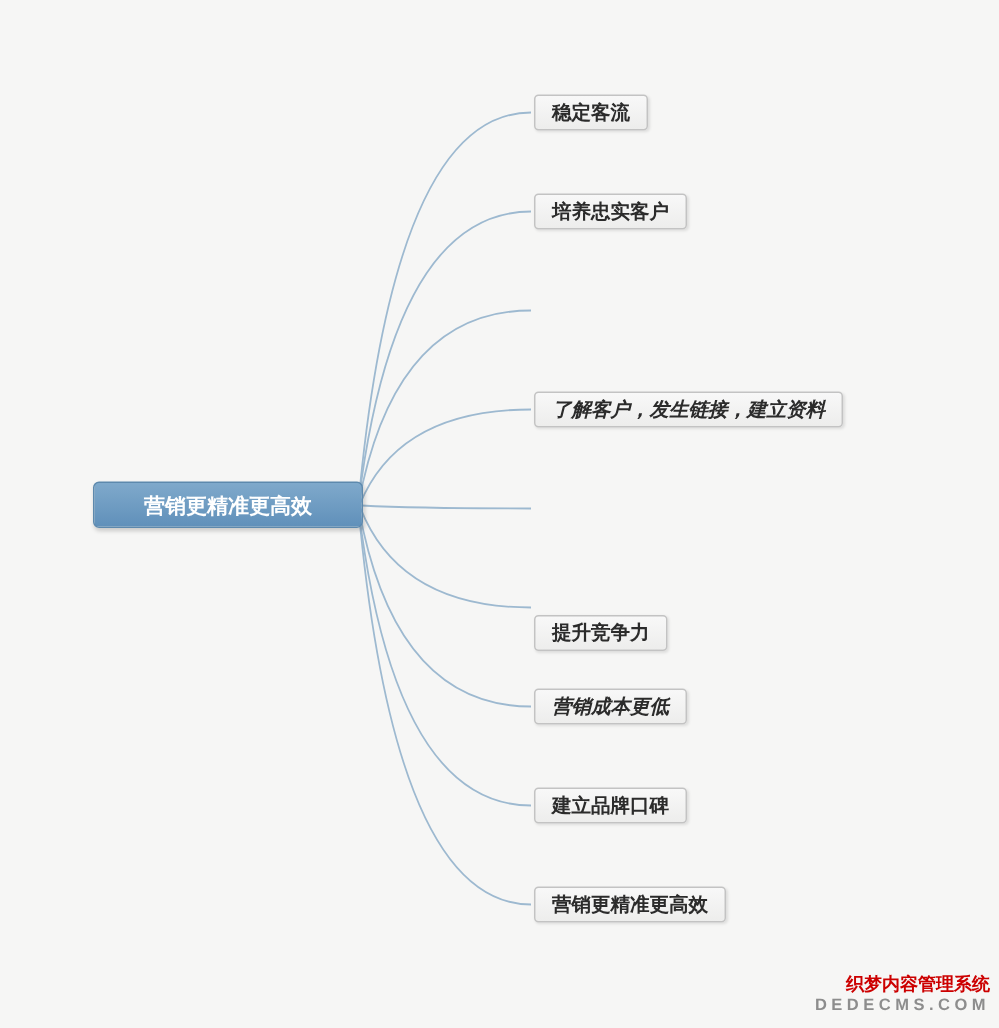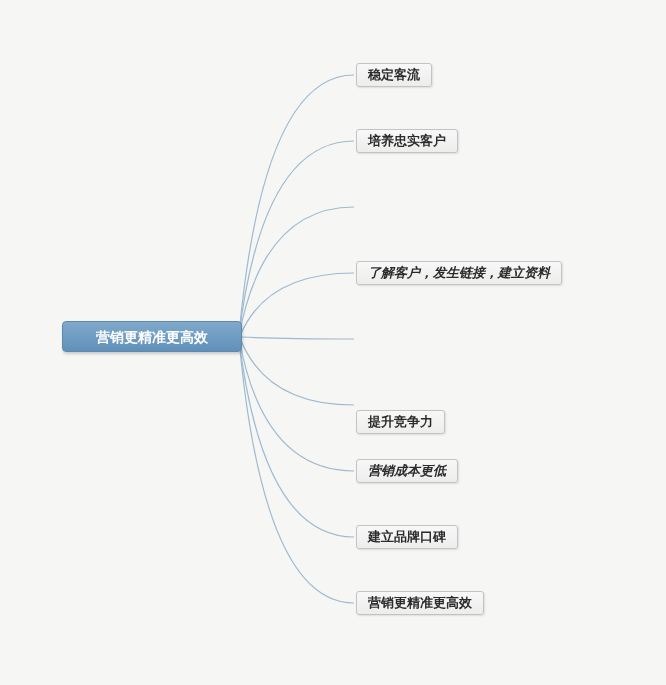"织梦内容管理系统" div.watermark { html: none -> <div> <div>织梦内容管理系统</div> <div>DEDECMS.COM</div> </div> }
